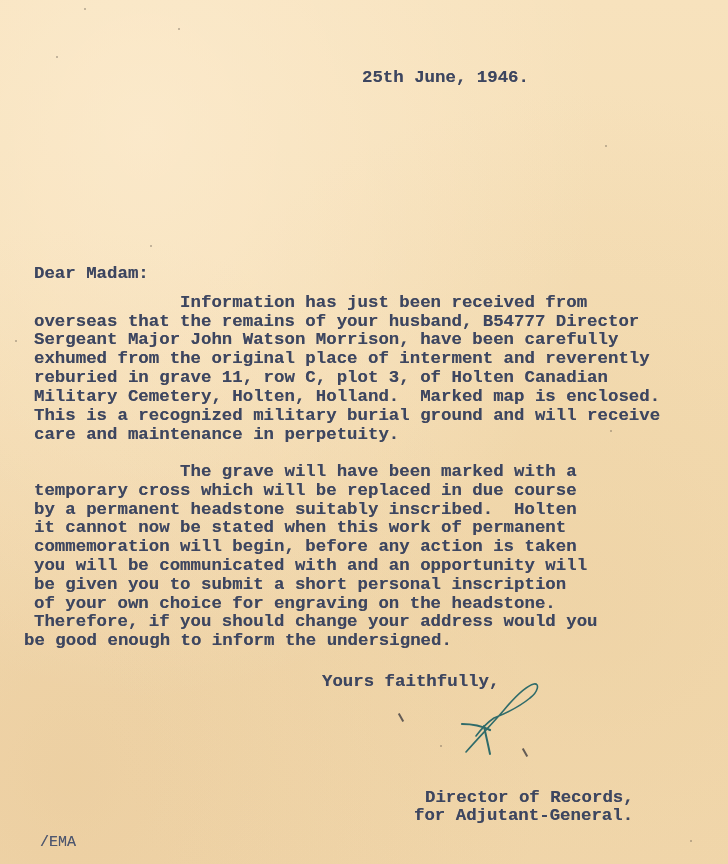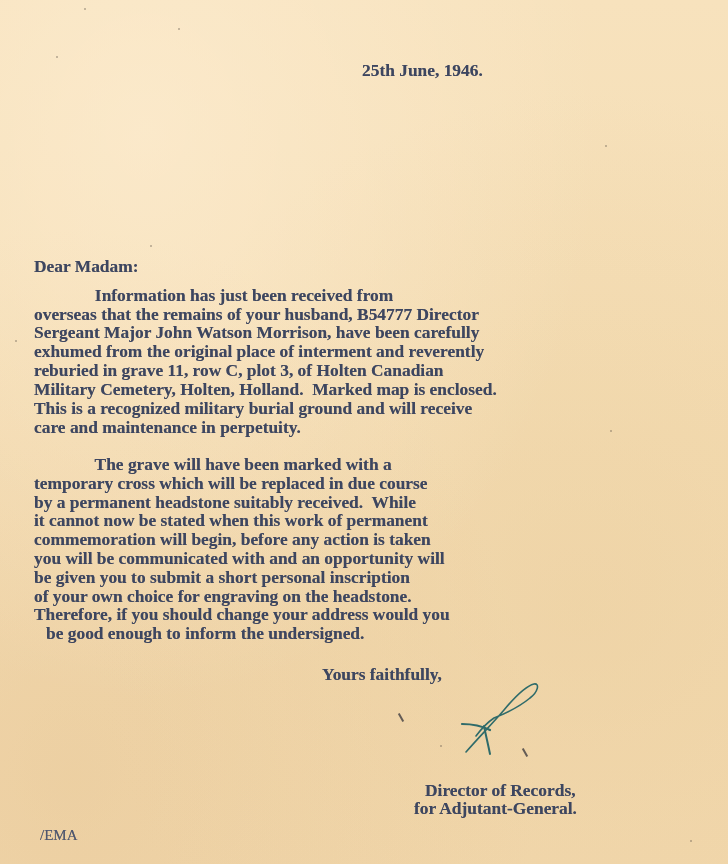"25th June, 1946." .line { font-family: Liberation Serif, serif -> Liberation Mono, monospace; margin-top: none -> 8px }
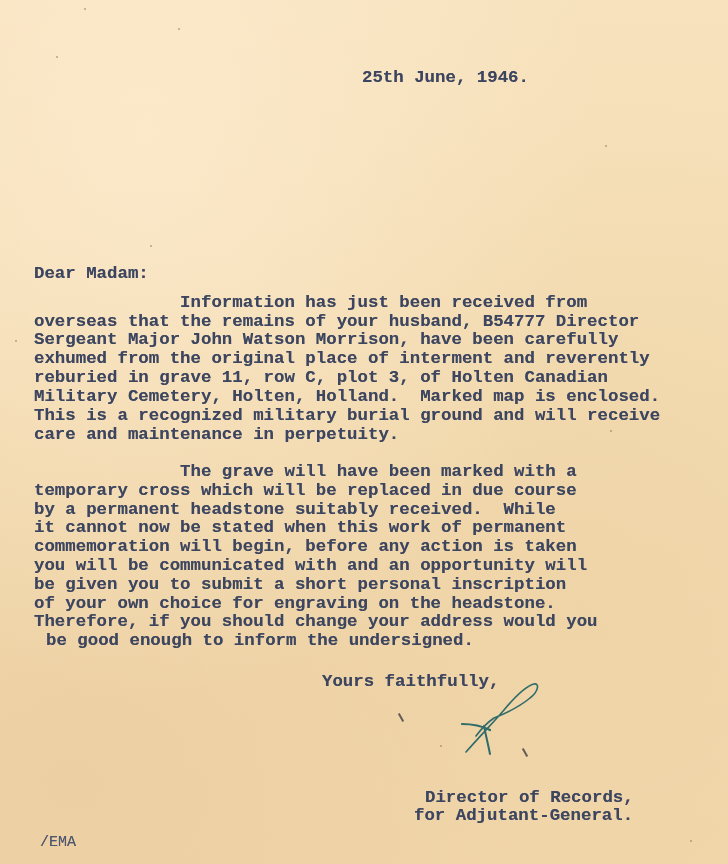"by a permanent headstone suitably" div.line { text: received.  While -> inscribed.  Holten }
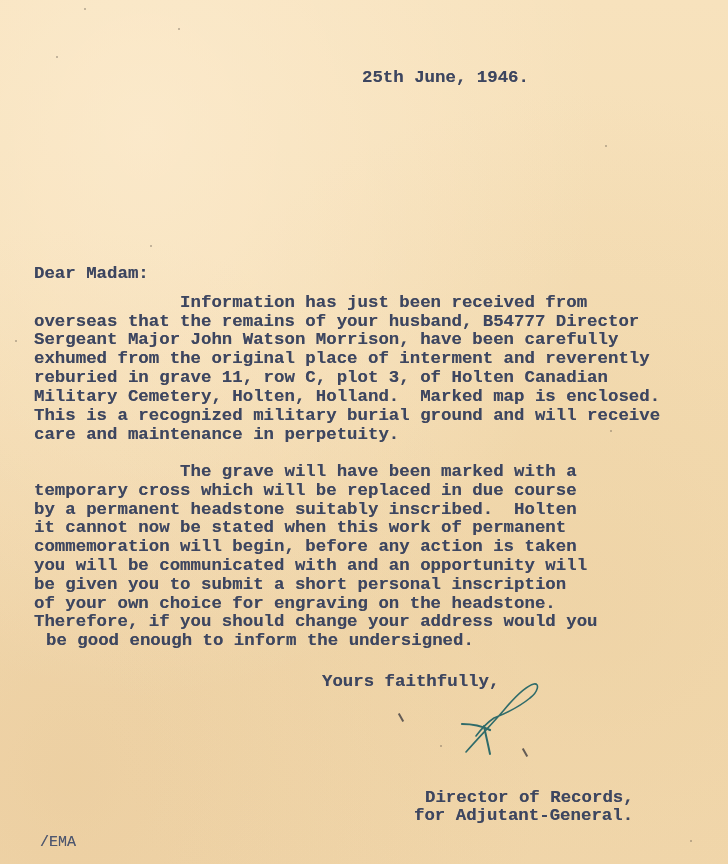"be good enough to inform" div.line { left: 46px -> 24px }
